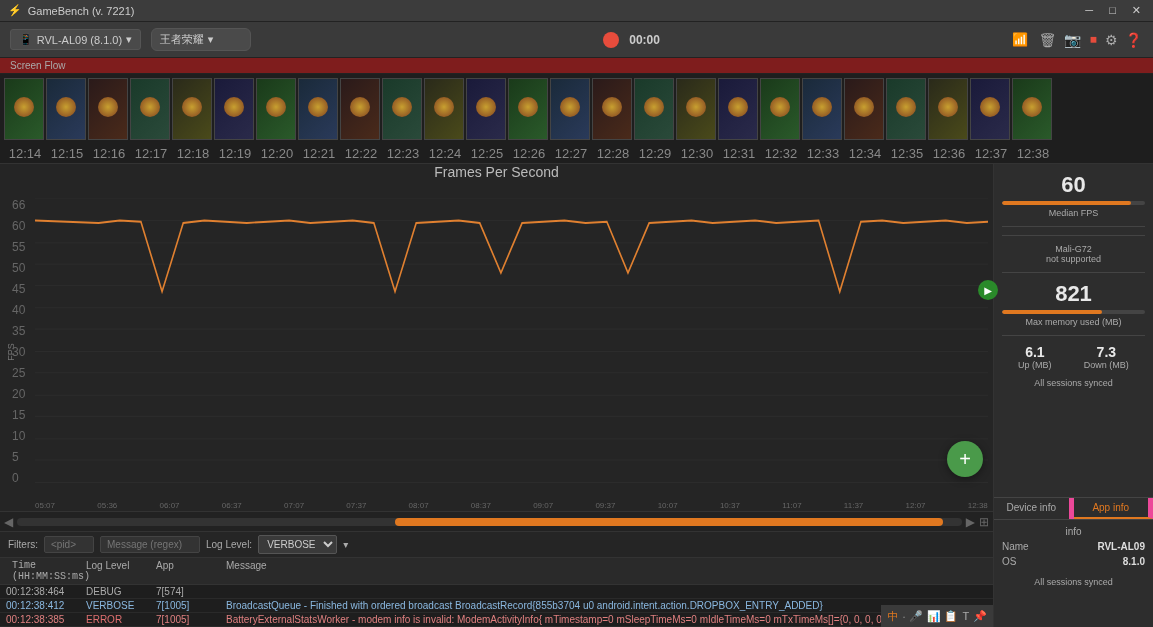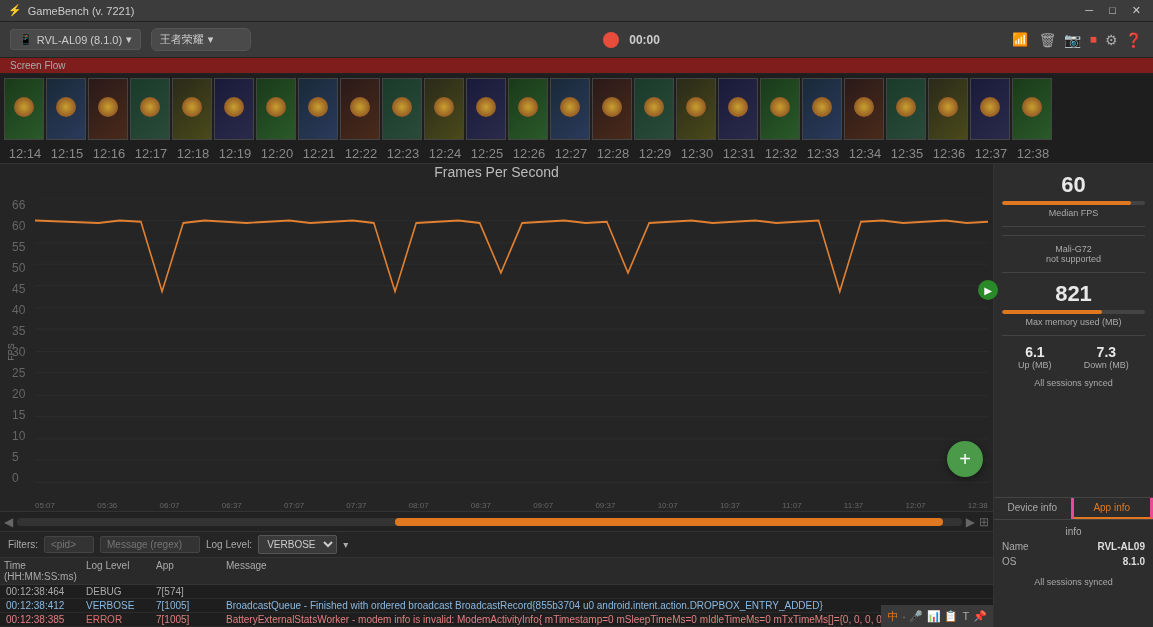"Device info" .info-tab { border-right: 3px solid #ec4899 -> 5px solid #ec4899 }
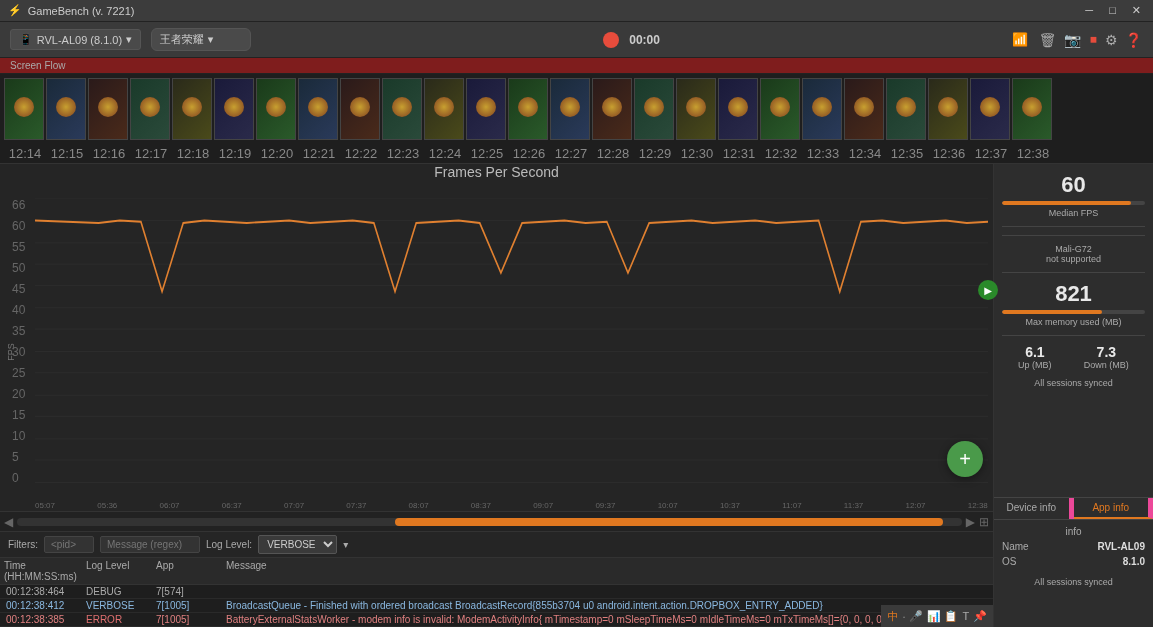"Time (HH:MM:SS:ms)" .log-col-time { font-family: none -> Liberation Mono, monospace; padding: 2px 4px -> 2px 12px }
